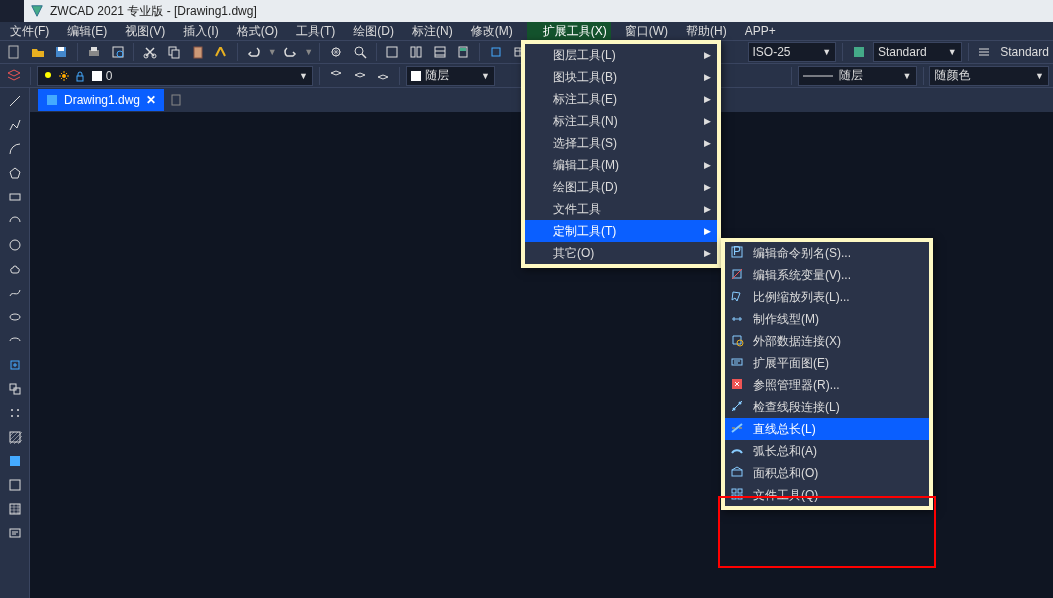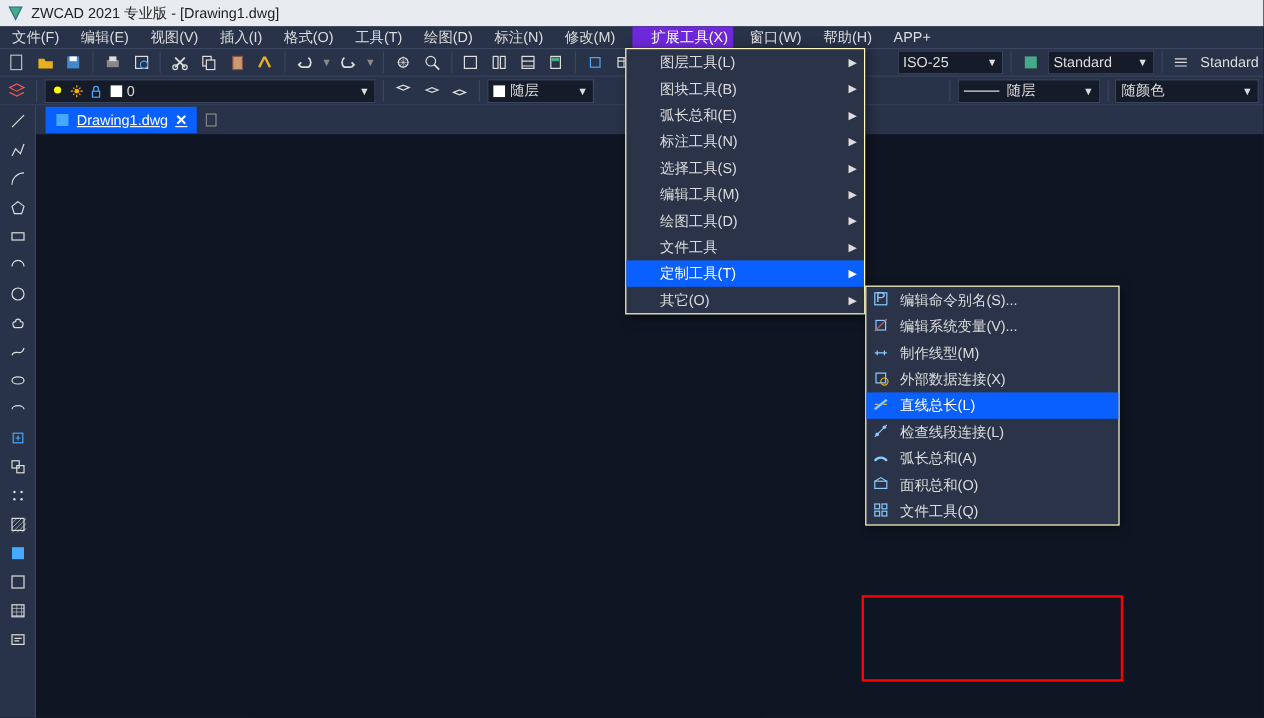"ZWCAD 2021 专业版 - [Drawing1.dwg]" .titlebar { margin-left: none -> 24px }
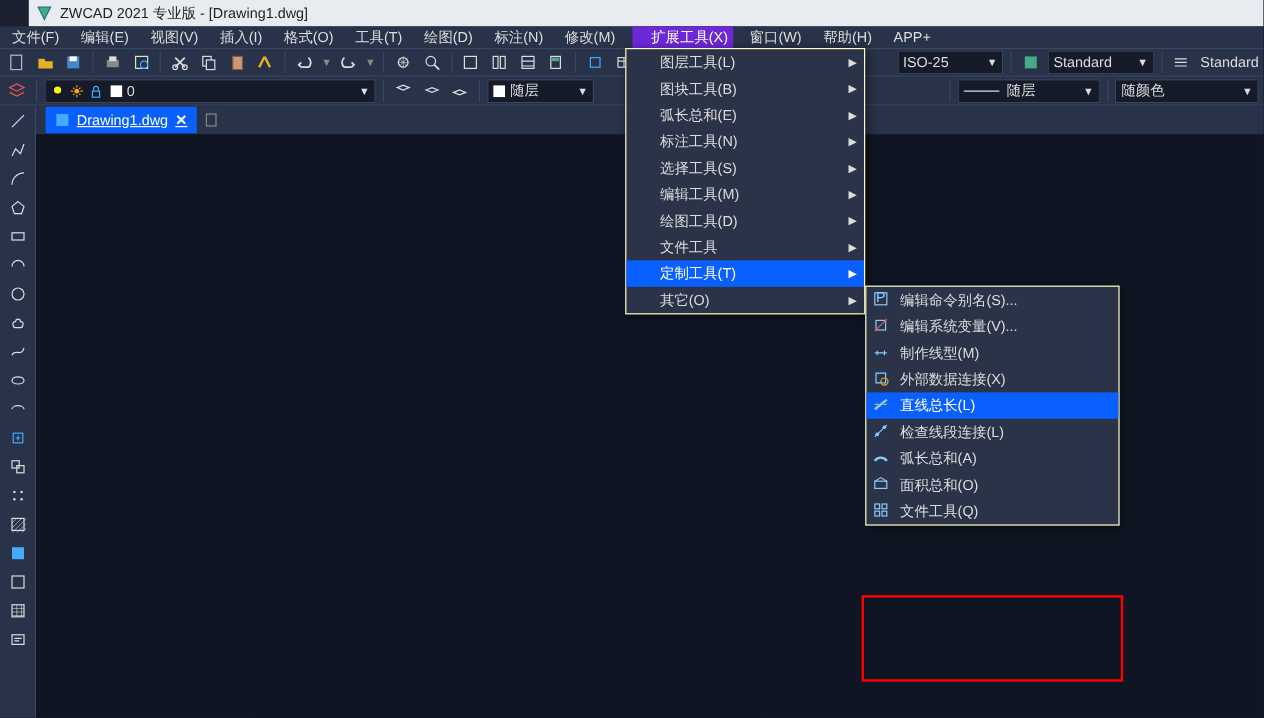"扩展工具(X)" .menubar .mitem.hi { background: #6d28d9 -> #14532d }
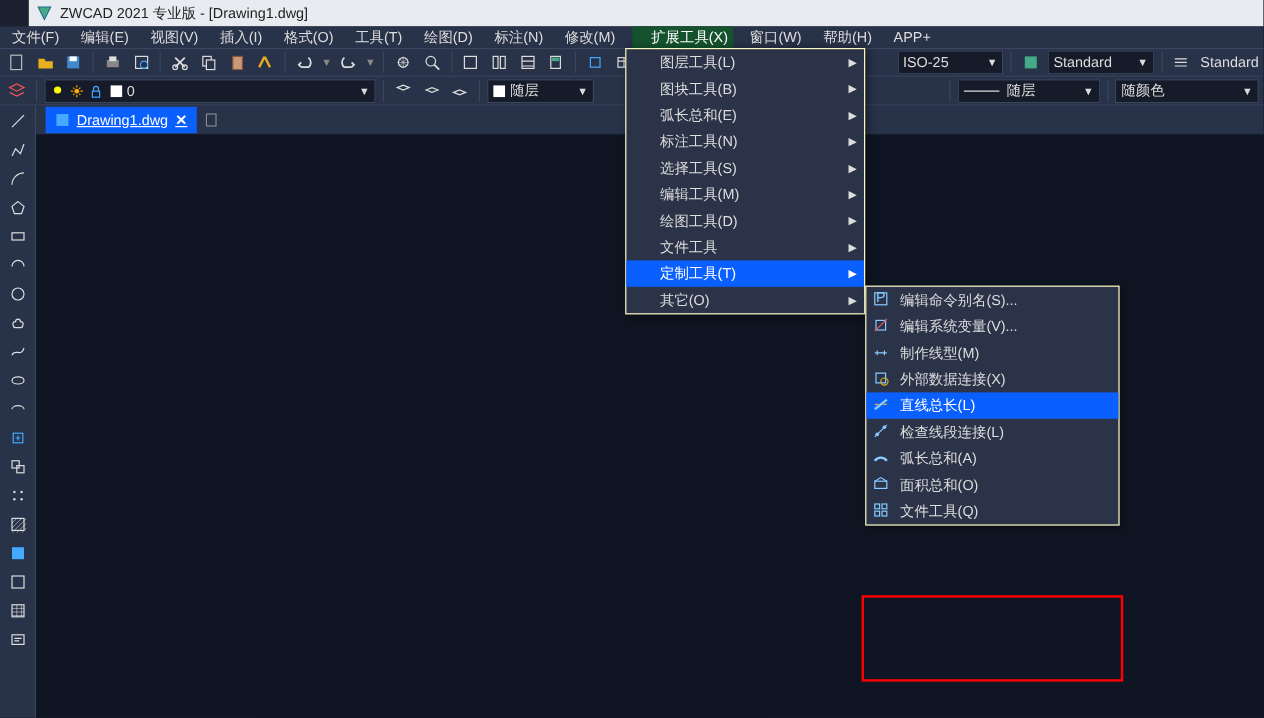"图层工具(L)" .menu-popup { border: 1px solid #fef9c3 -> 4px solid #fef9c3 }
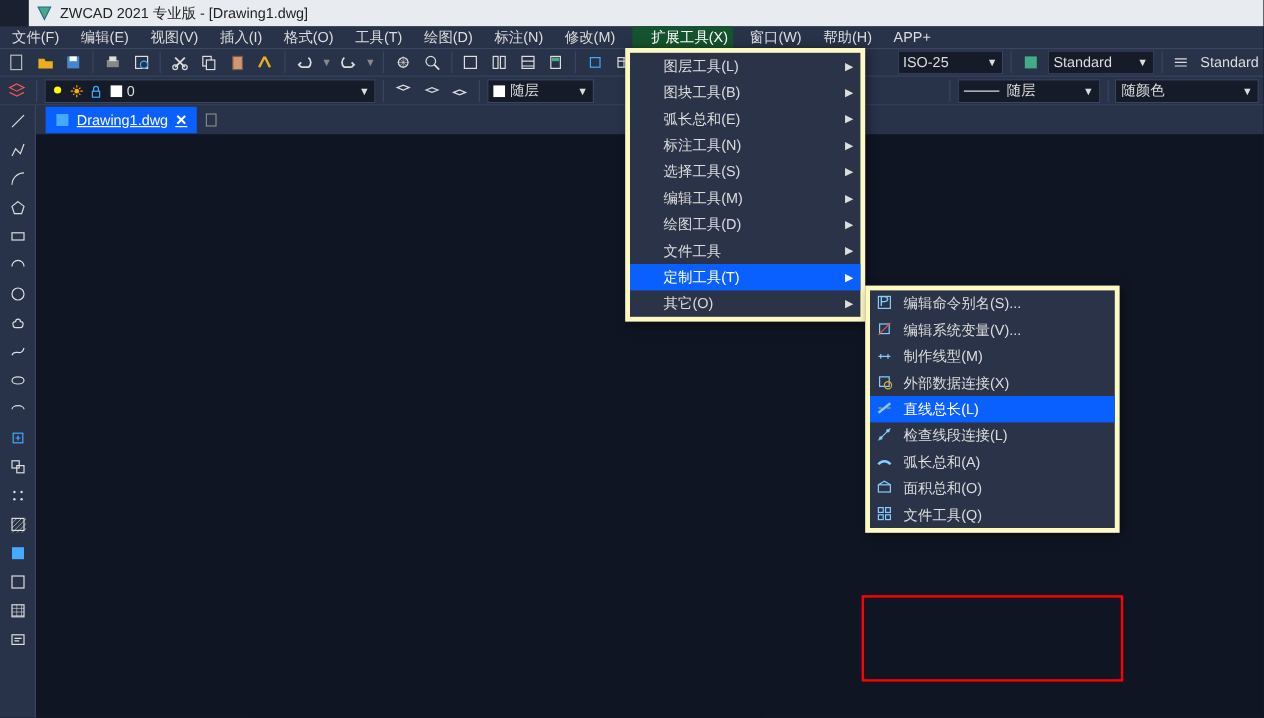"Drawing1.dwg" .filetab { text-decoration: underline -> none }
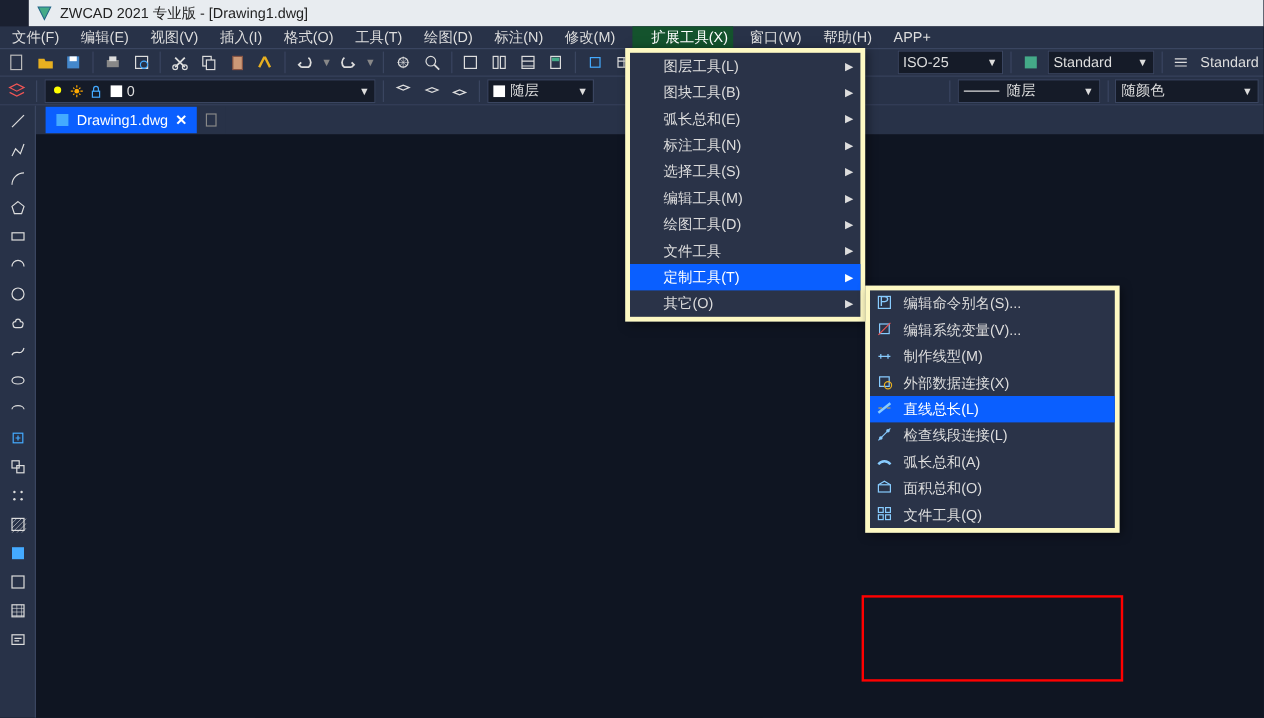"弧长总和(E)" span { text: 弧长总和 -> 标注工具 }
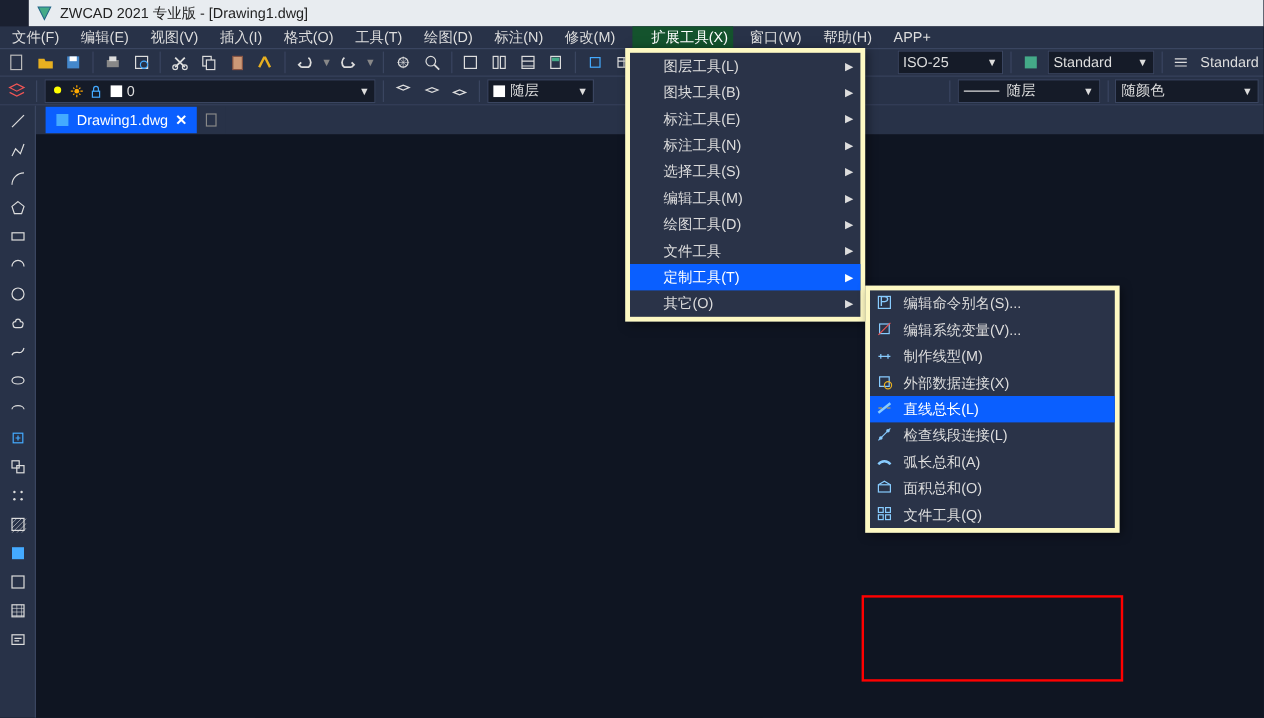"比例缩放列表(L)..." div.row { html: none -> <div> <span> <svg> <path></path> </svg> </span> <span>比例缩放列表(L)...</span> </div> }
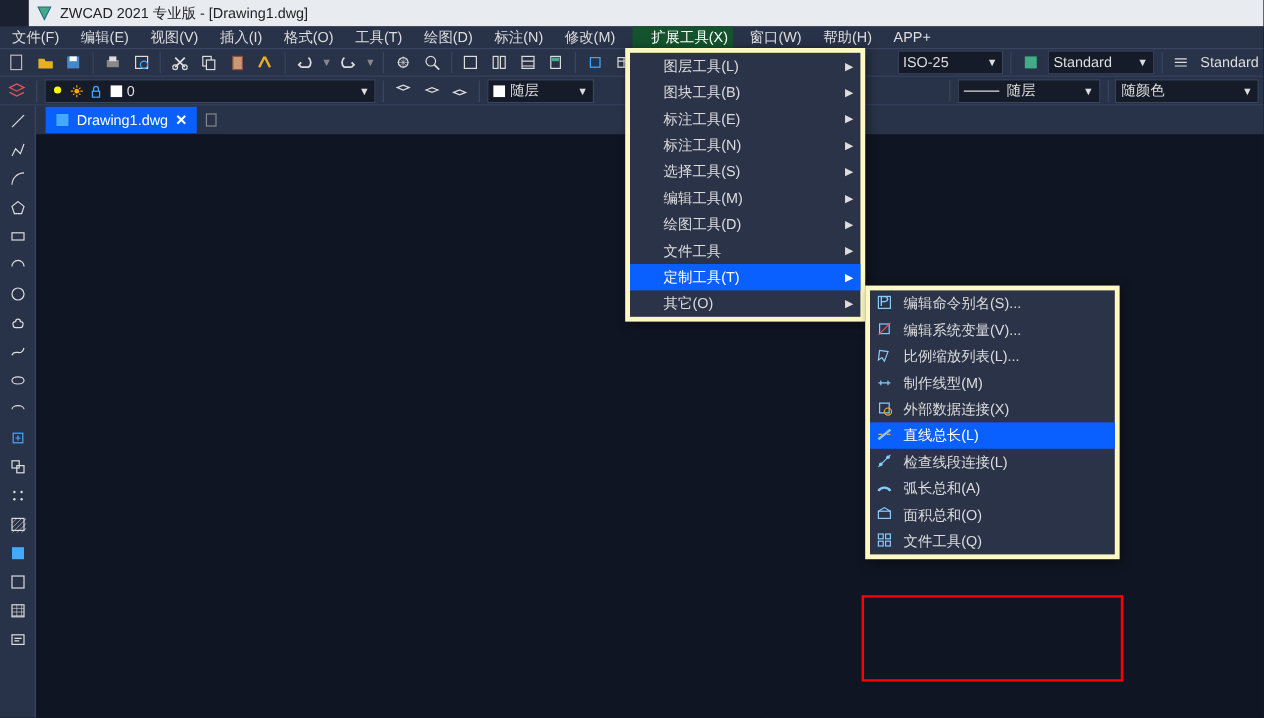"扩展平面图(E)" div.row { html: none -> <div> <span> <svg> <rect></rect> <path></path> </svg> </span> <span>扩展平面图(E)</span> </div> }
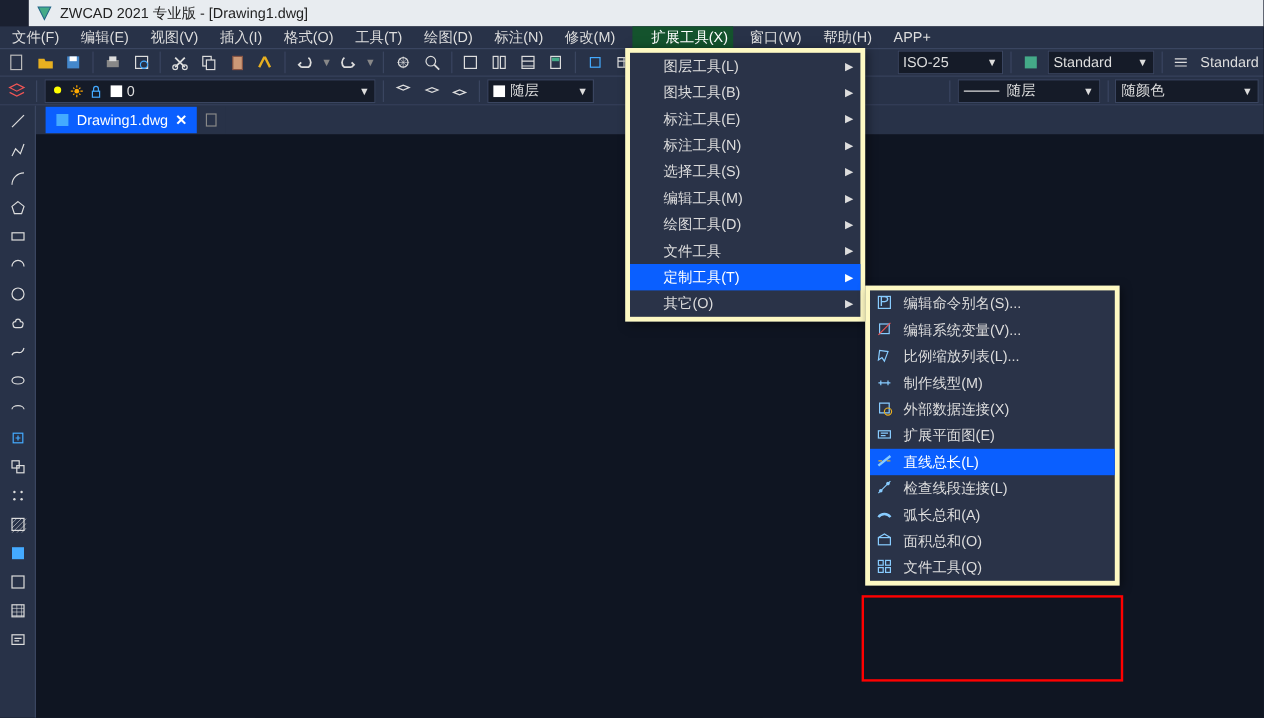"参照管理器(R)..." div.row { html: none -> <div> <span> <svg> <rect></rect> <path></path> </svg> </span> <span>参照管理器(R)...</span> </div> }
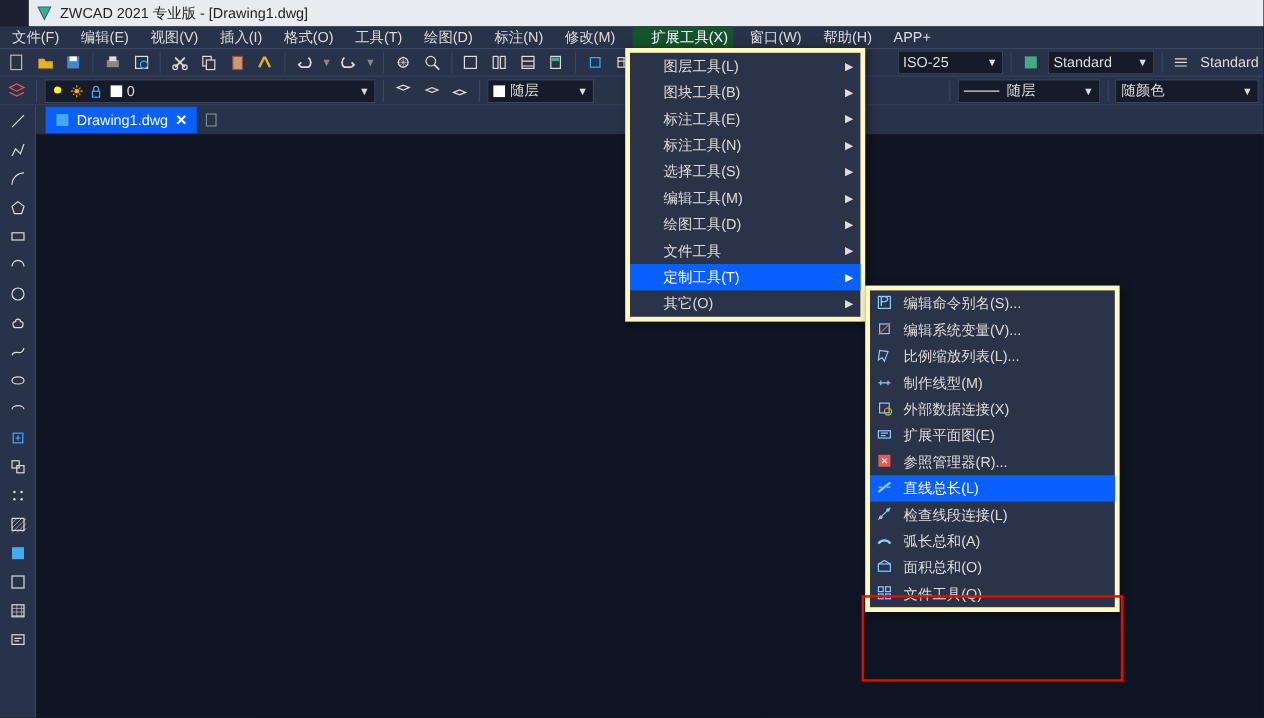"直线总长(L)" div.row { order: before "检查线段连接(L)" -> after "检查线段连接(L)" }
